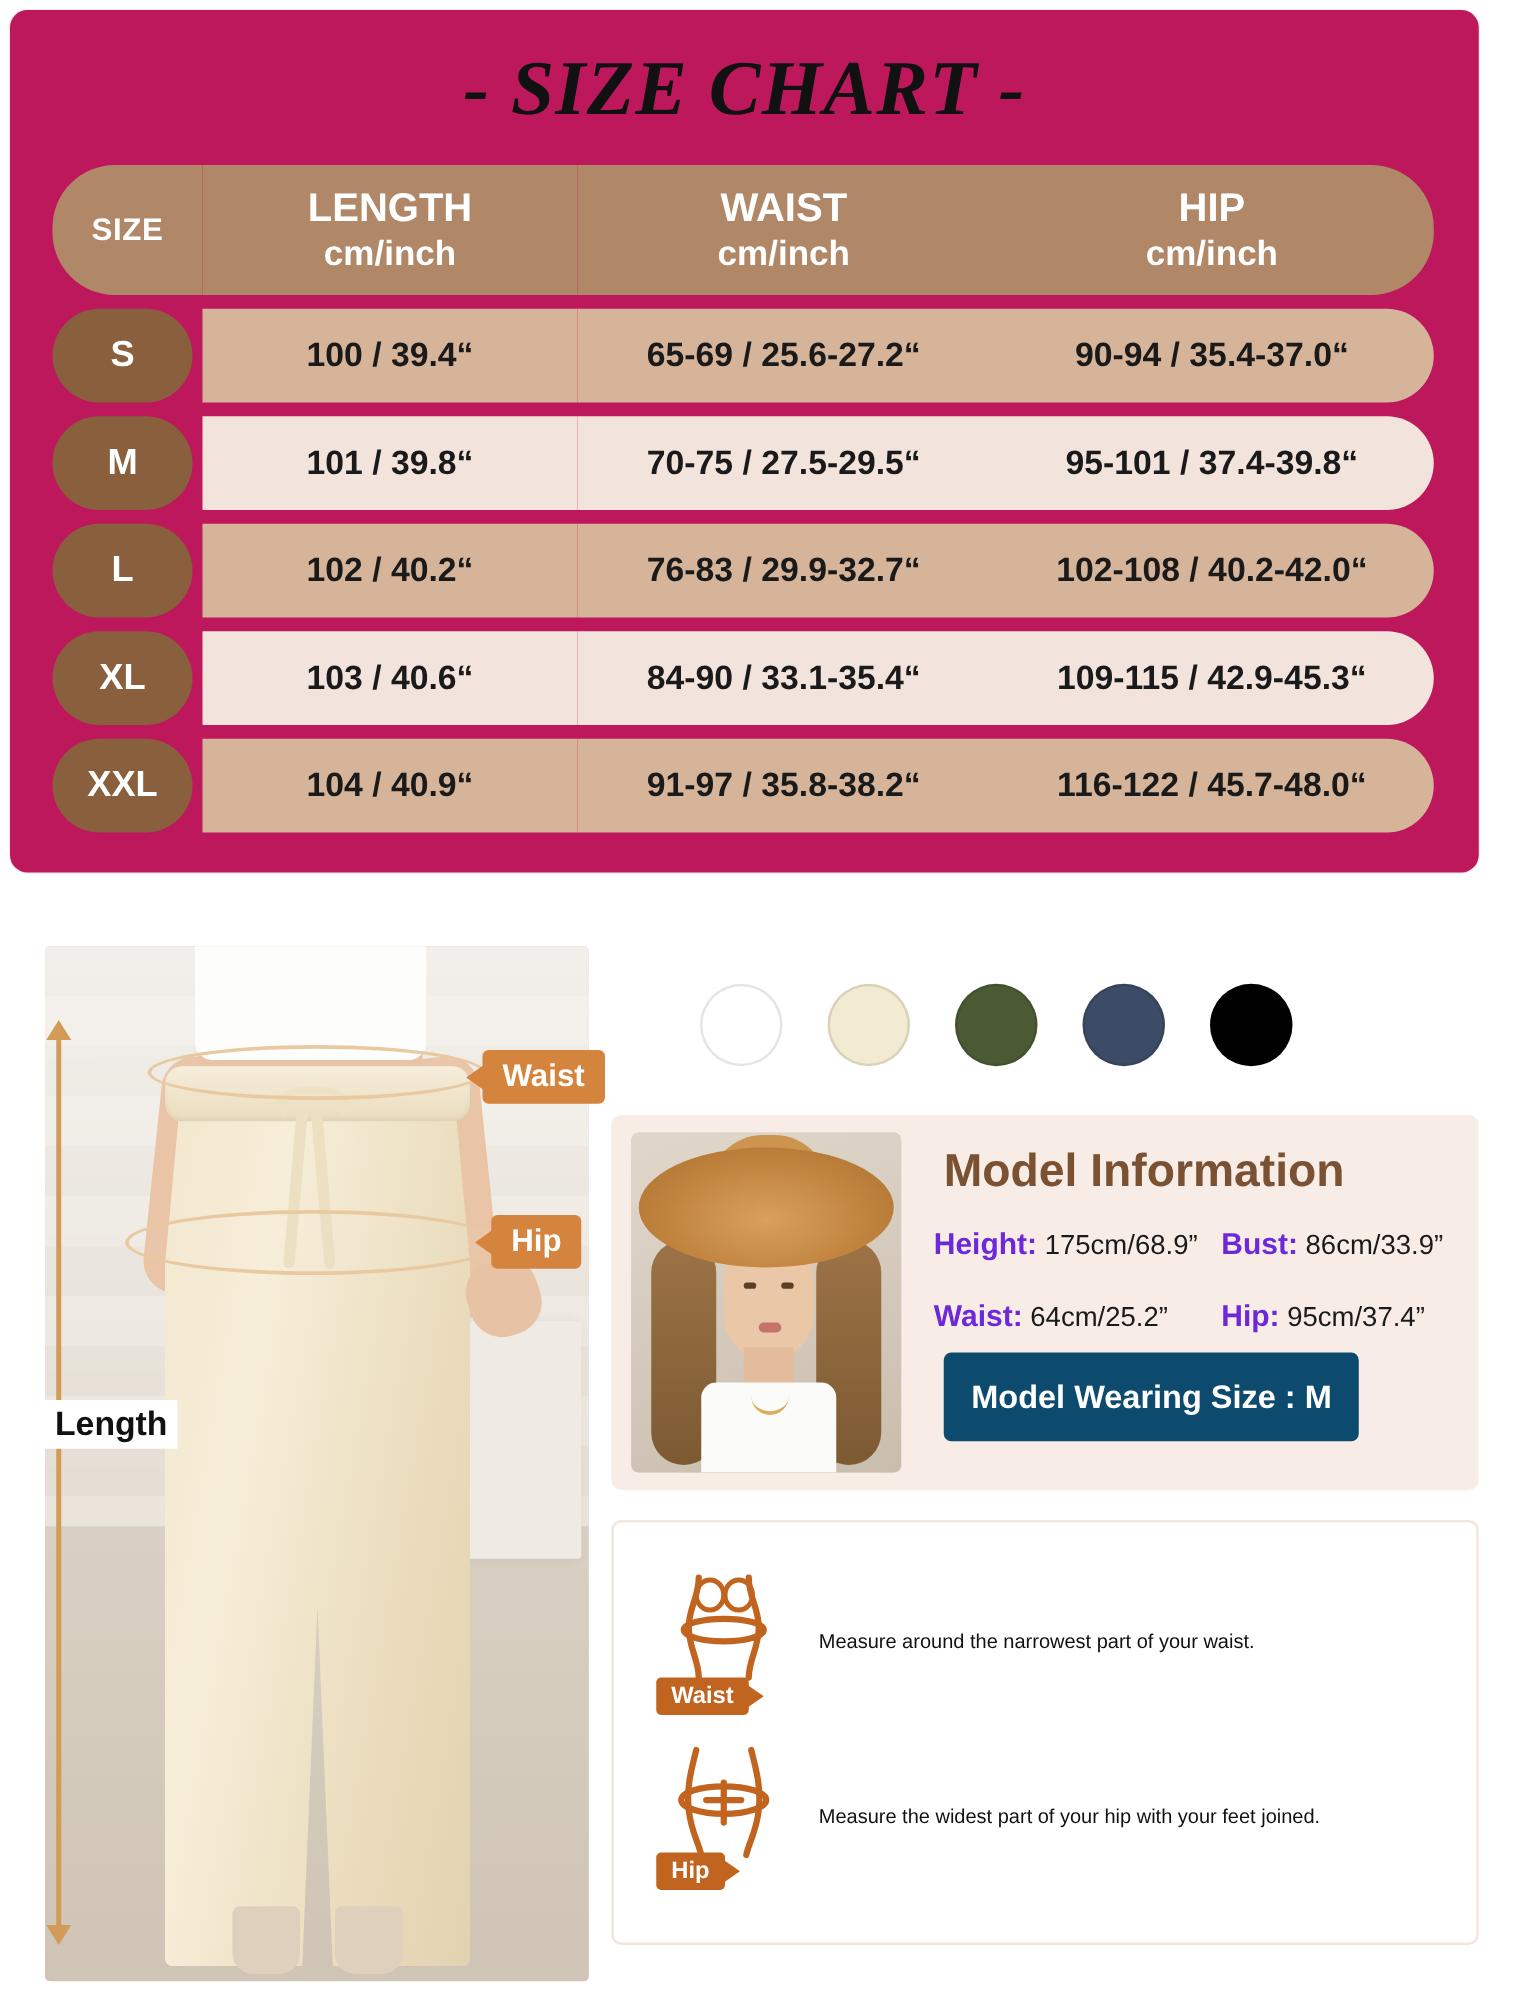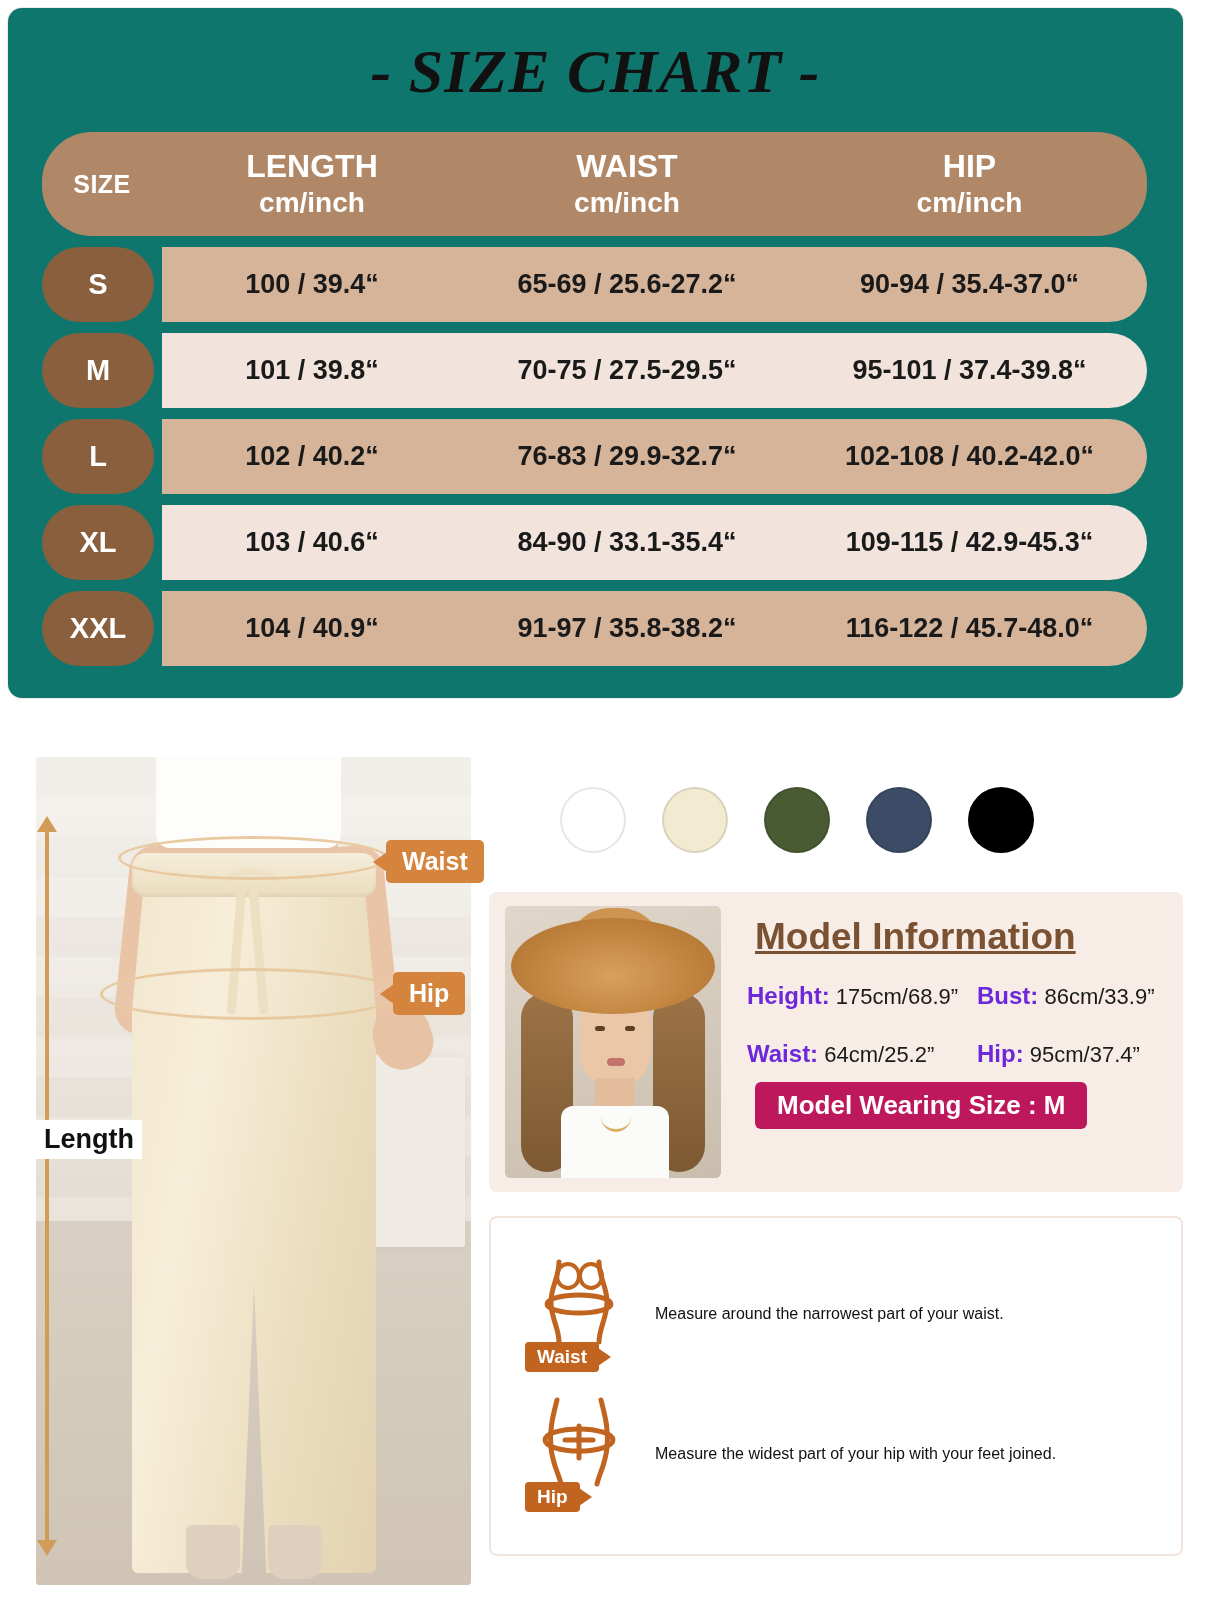"- SIZE CHART -" .chart-card { background: #0f766e -> #be185d }
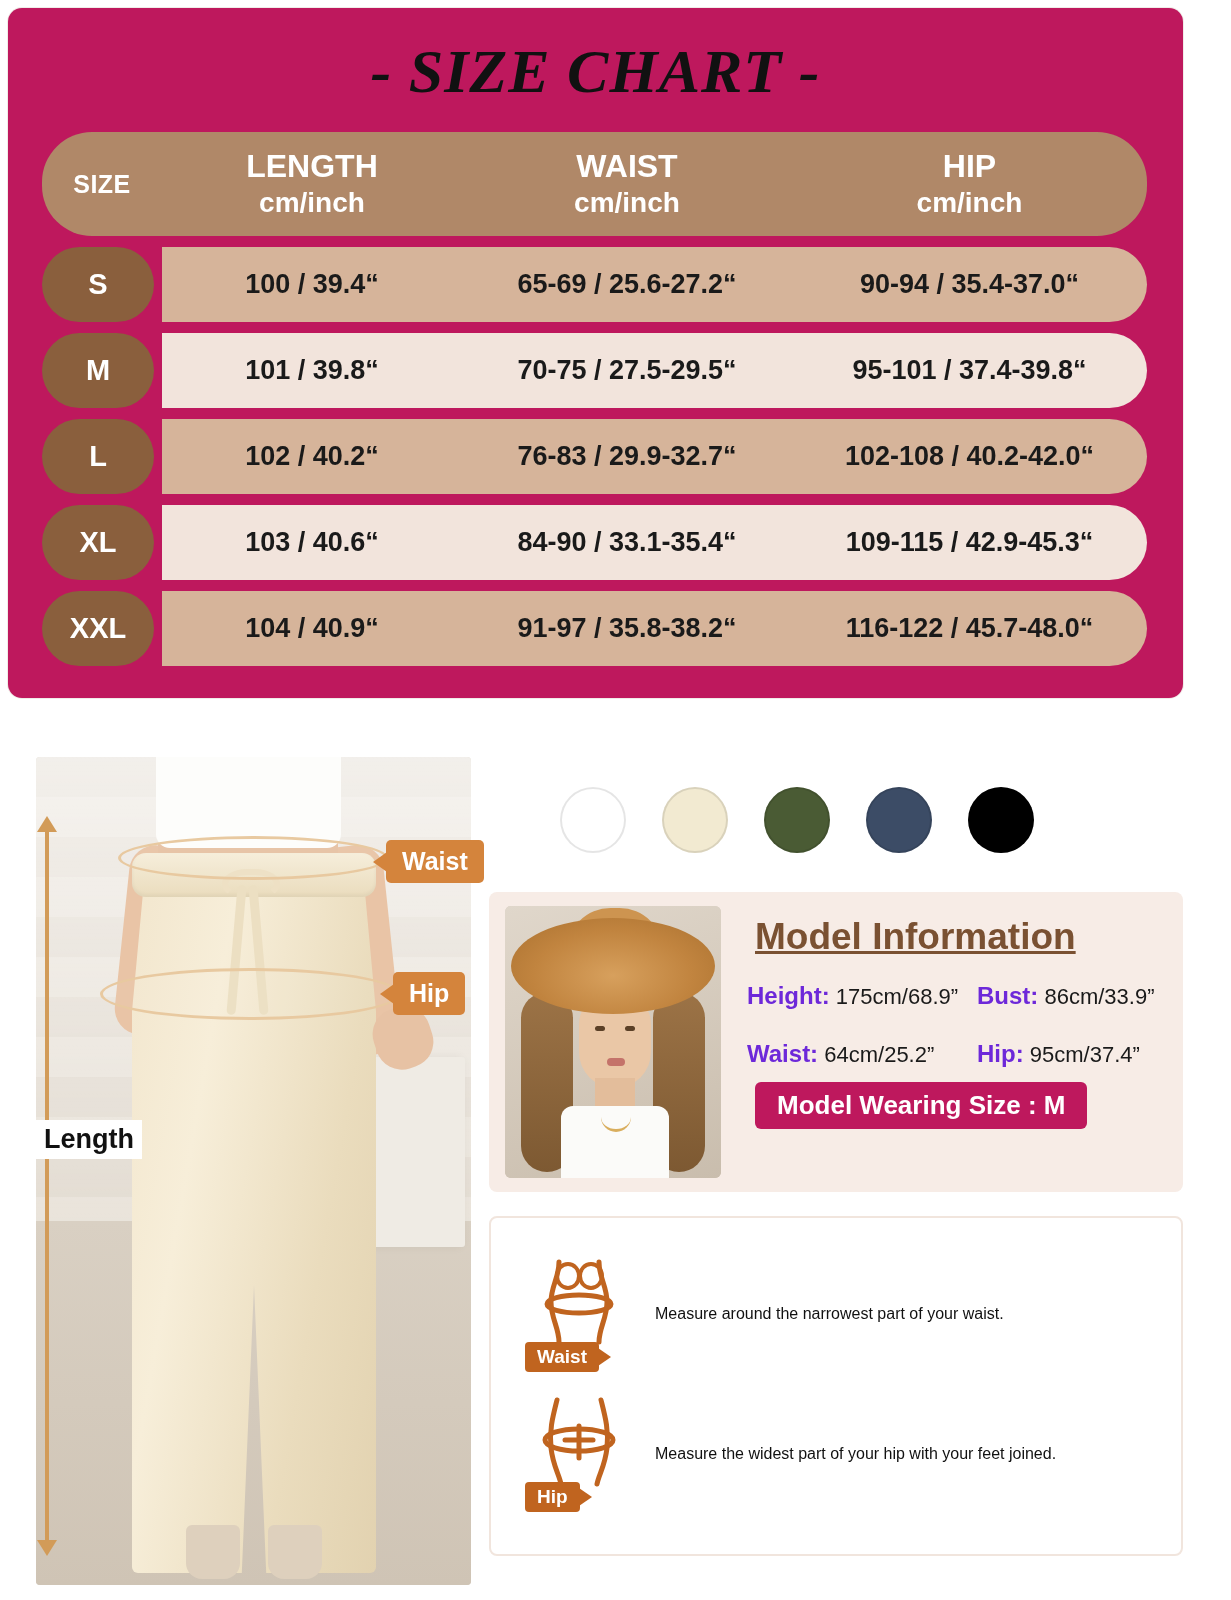"Model Information" .model-title { text-decoration: underline -> none }
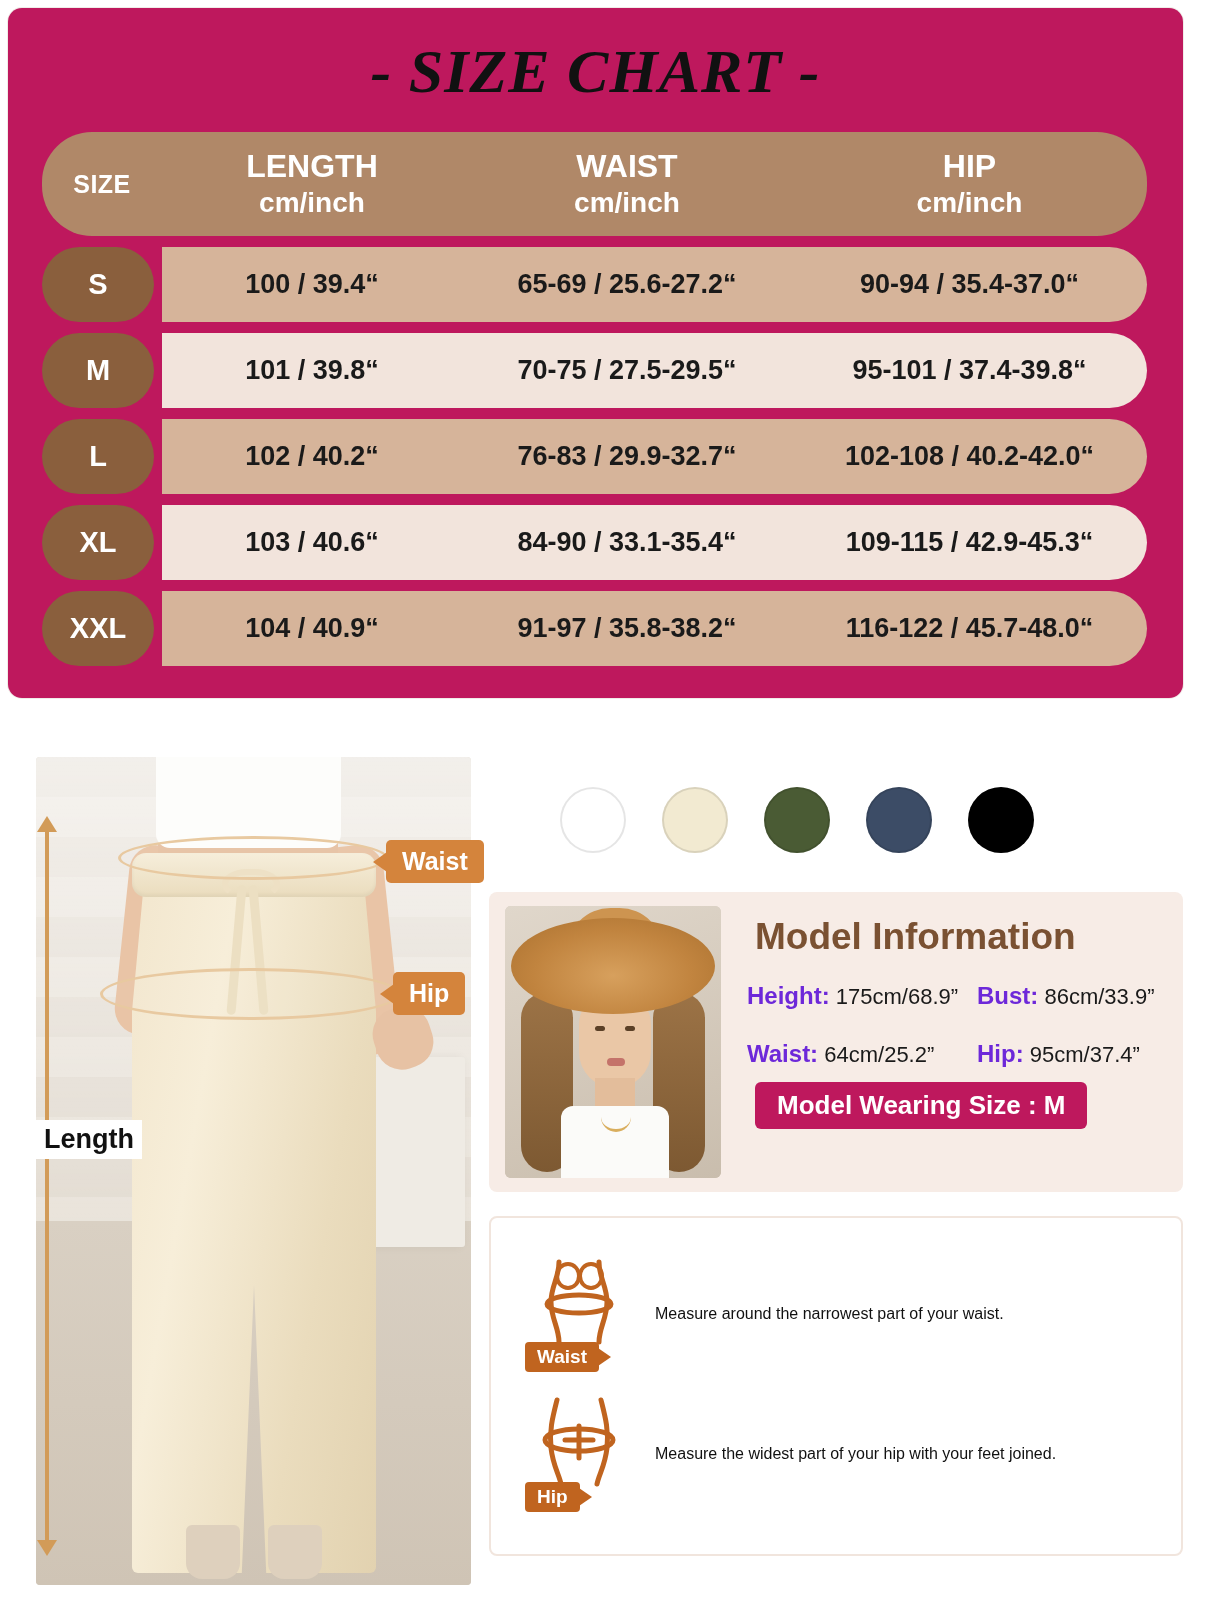"Model Wearing Size : M" .wearing { background: #be185d -> #0c4a6e; padding: 8px 22px -> 20px 22px }
